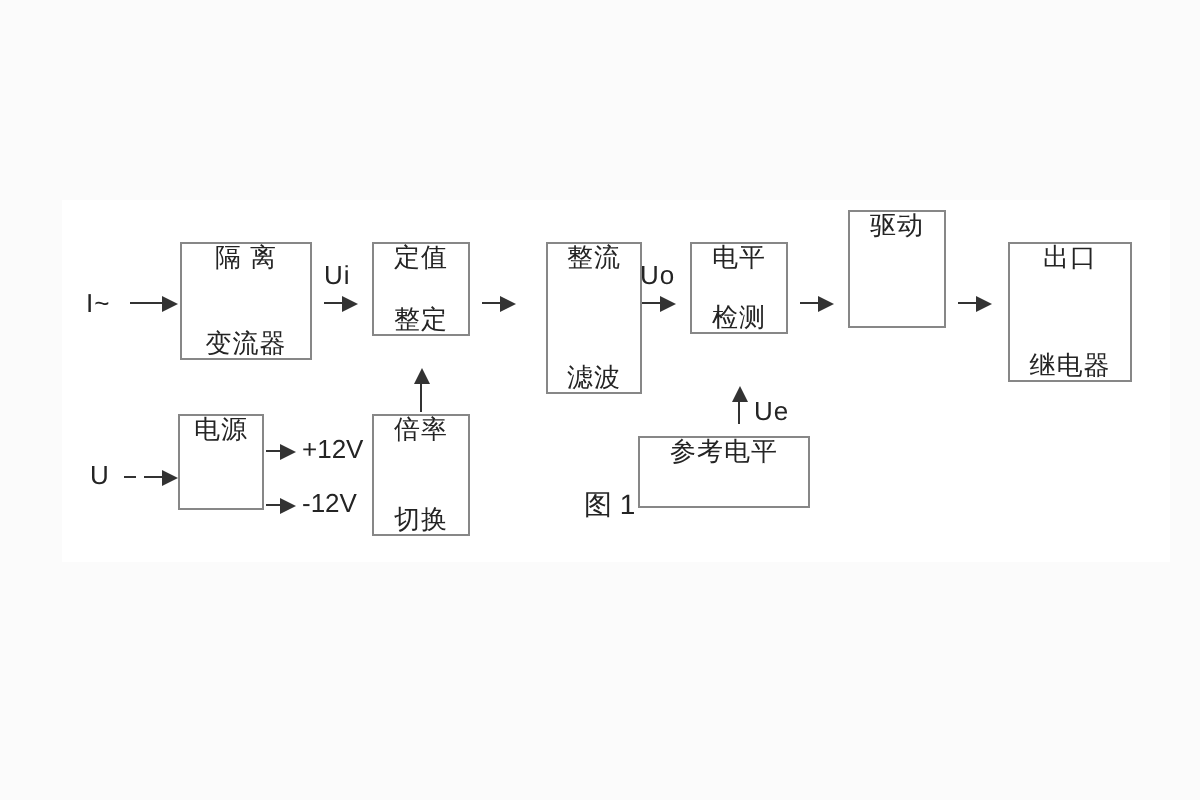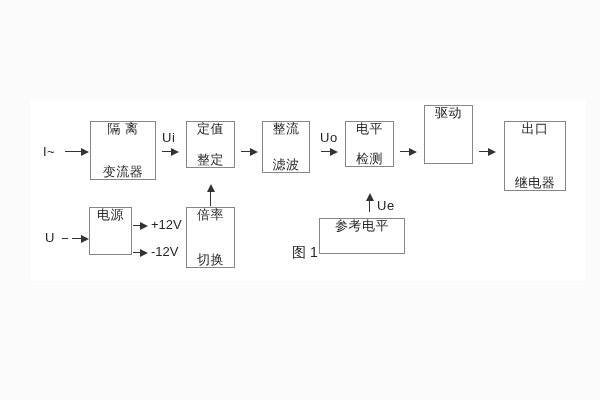"整流" div.box { height: 52px -> 76px; left: 262px -> 273px }
